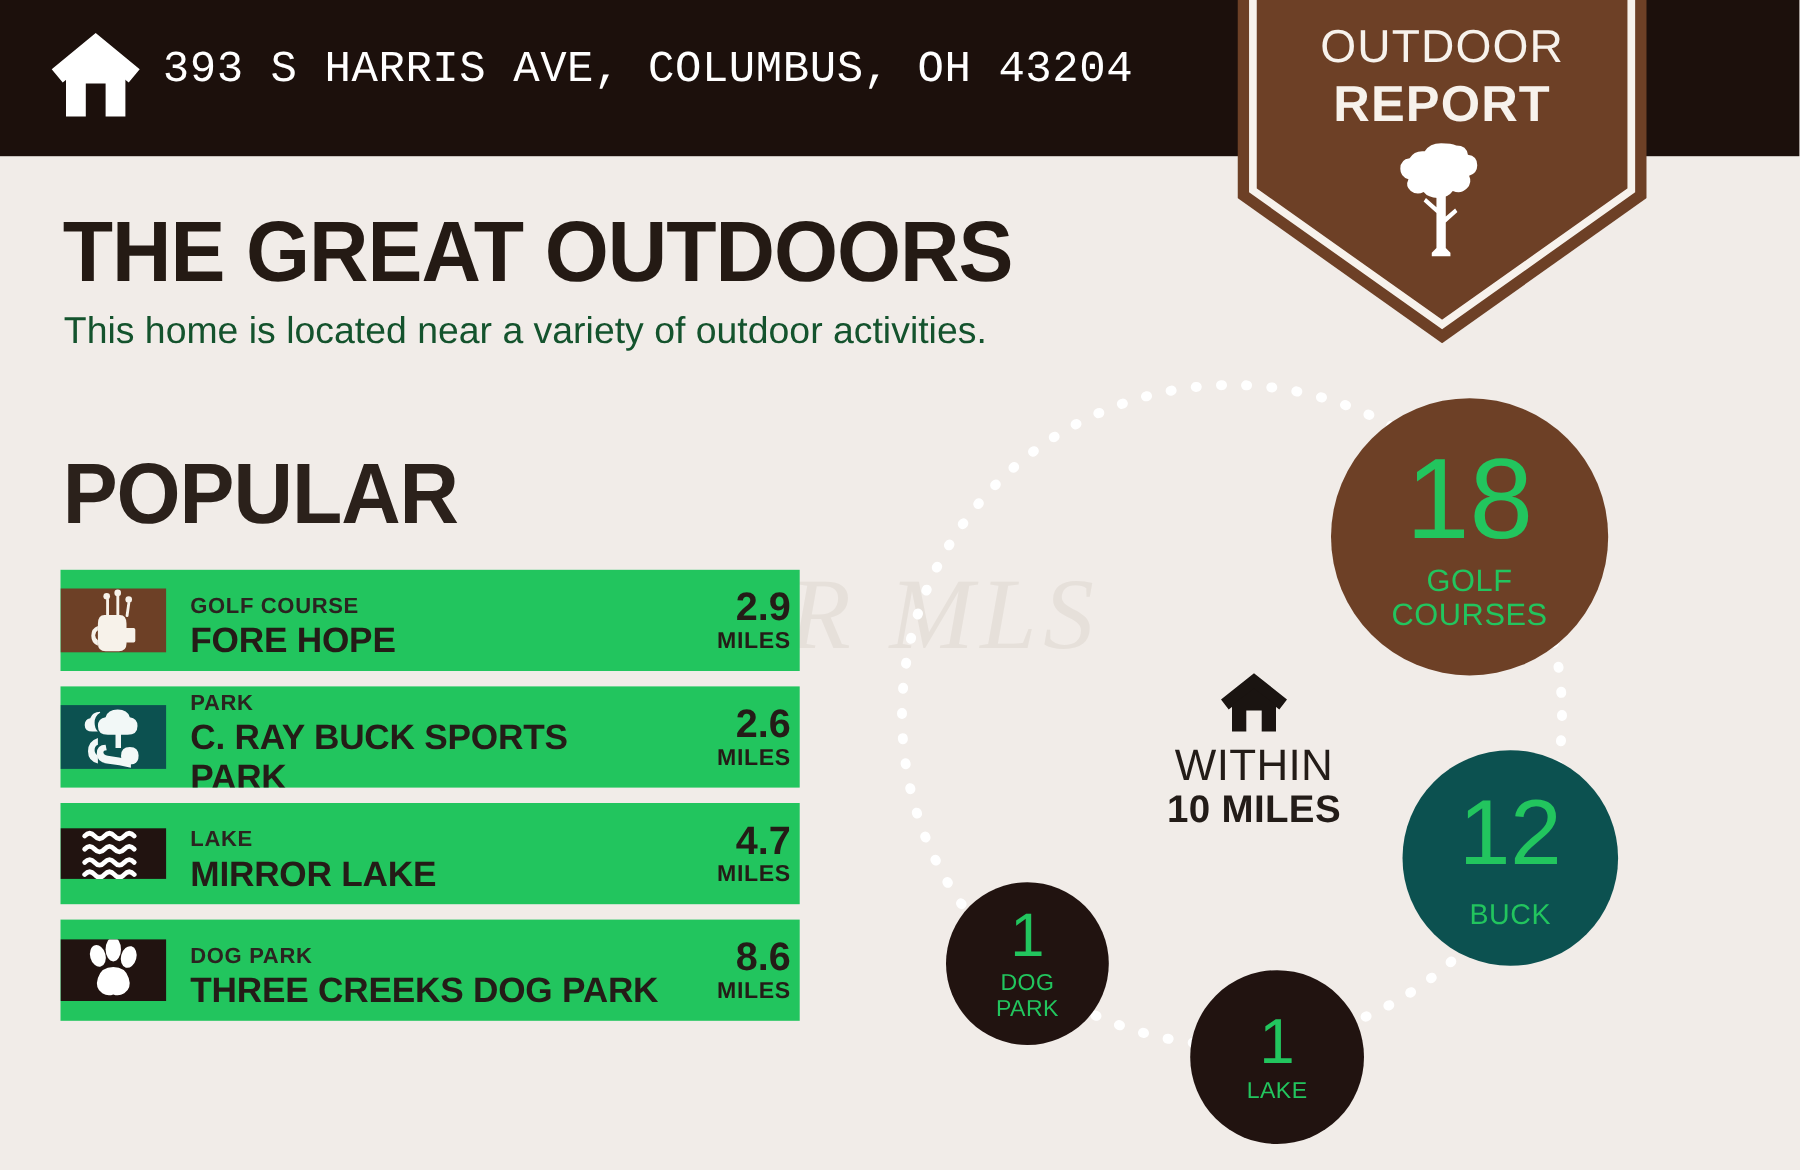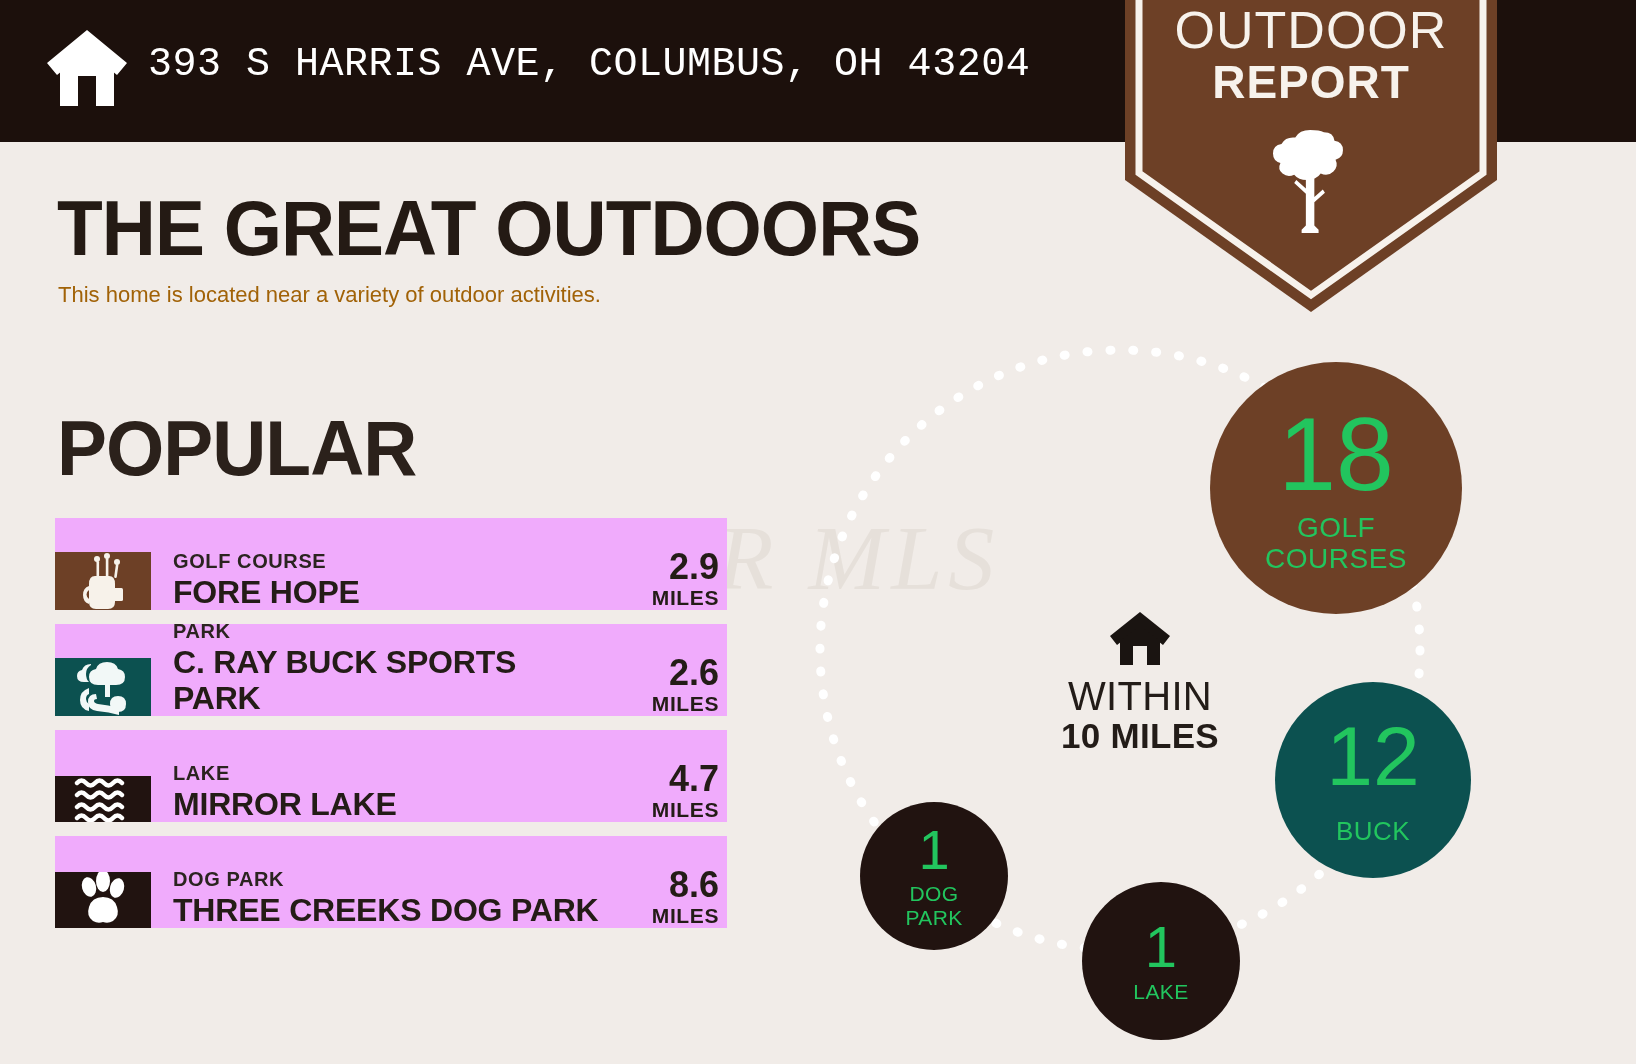"OUTDOOR" .badge-l1 { font-size: 52px -> 42px; margin-top: 24px -> 36px }
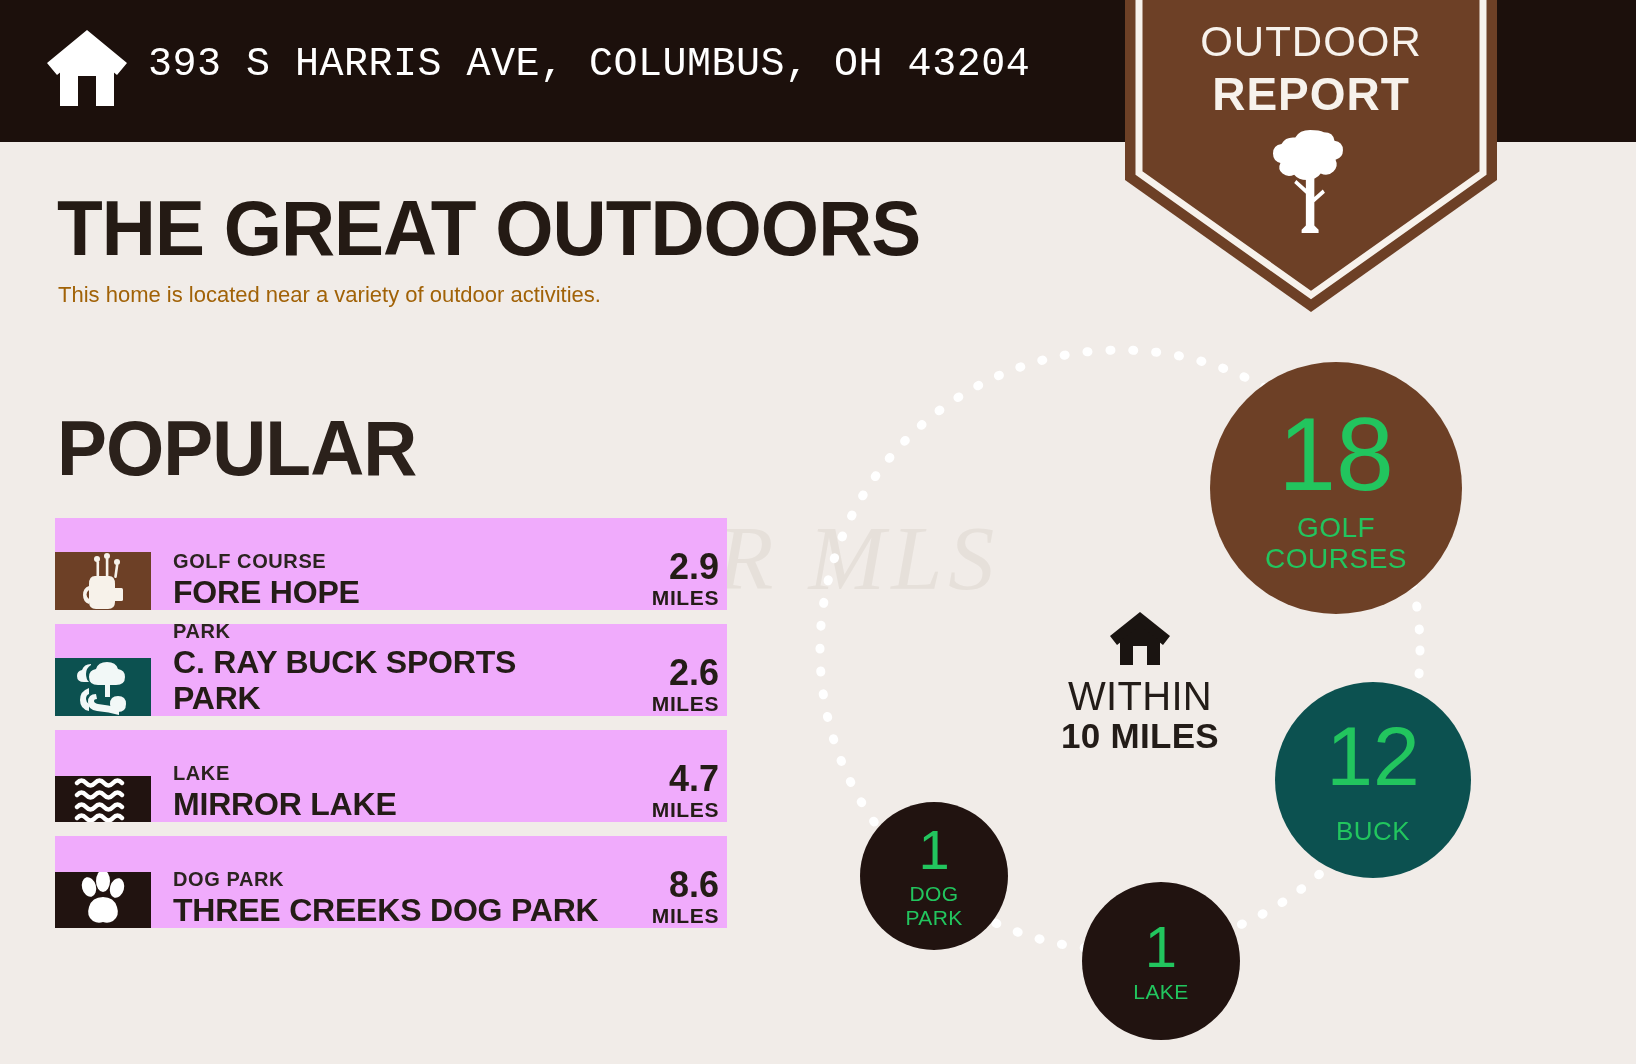"This home is located near" .sub { color: #a16207 -> #14532d; font-size: 22px -> 34px }
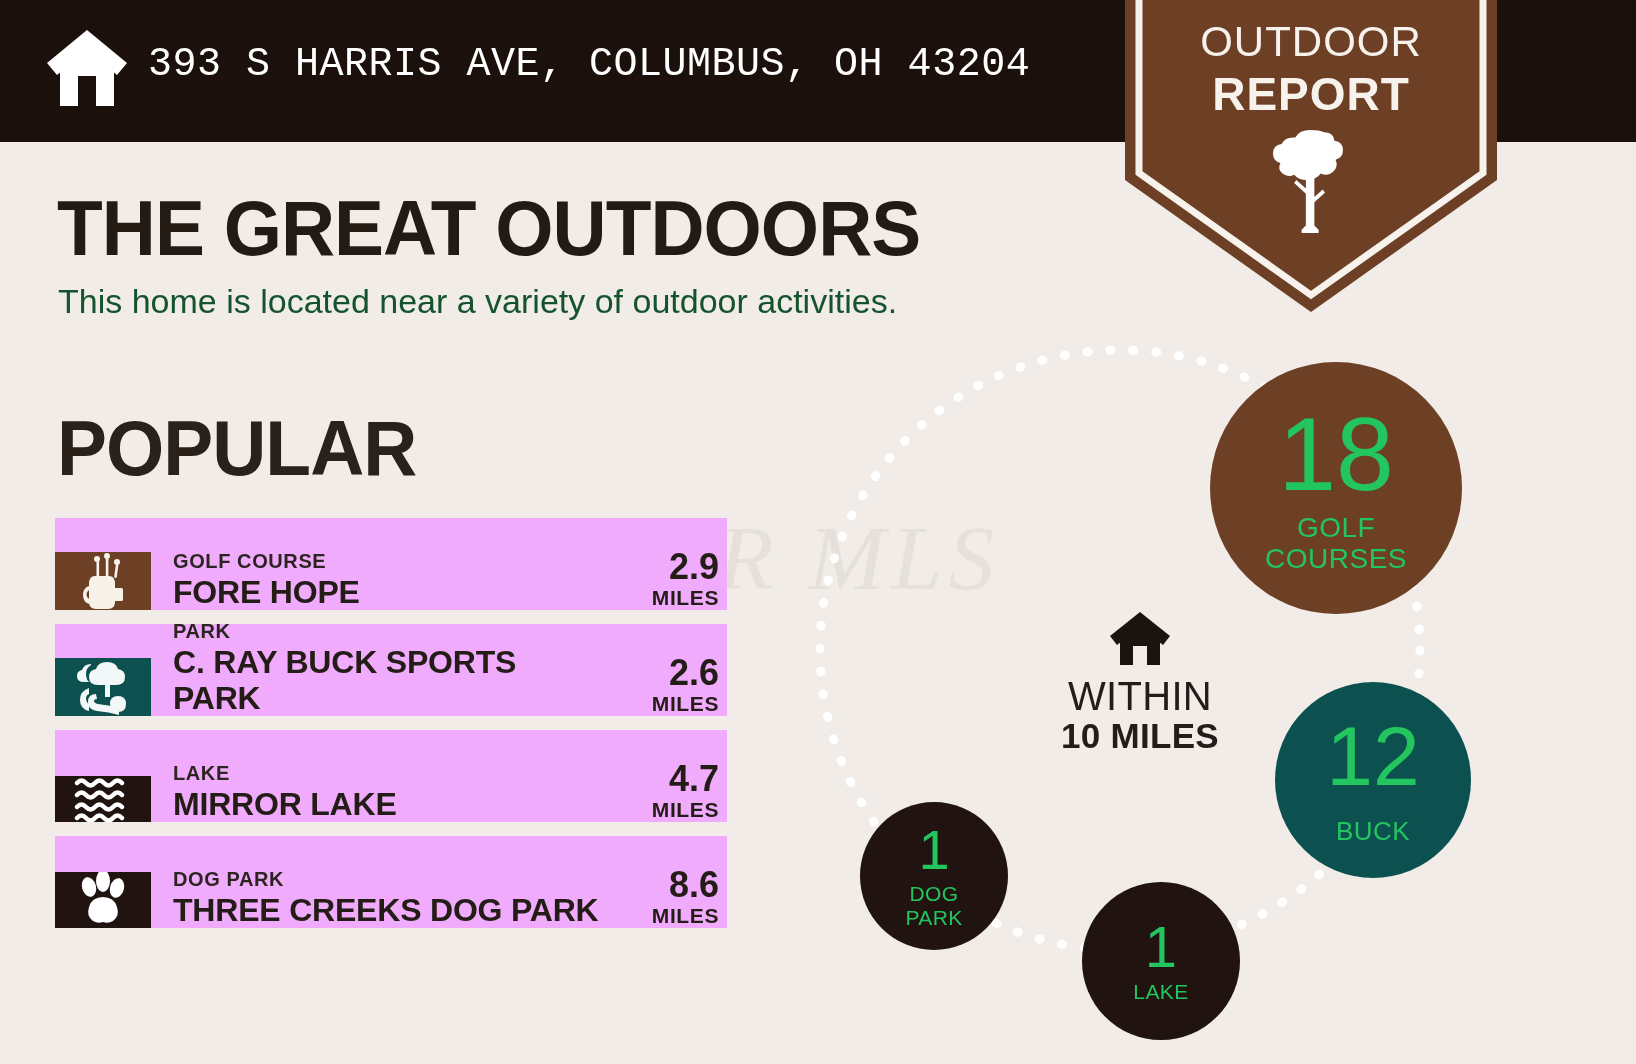"GOLF COURSE" .row { align-items: flex-end -> center; background: #f0abfc -> #22c55e }
